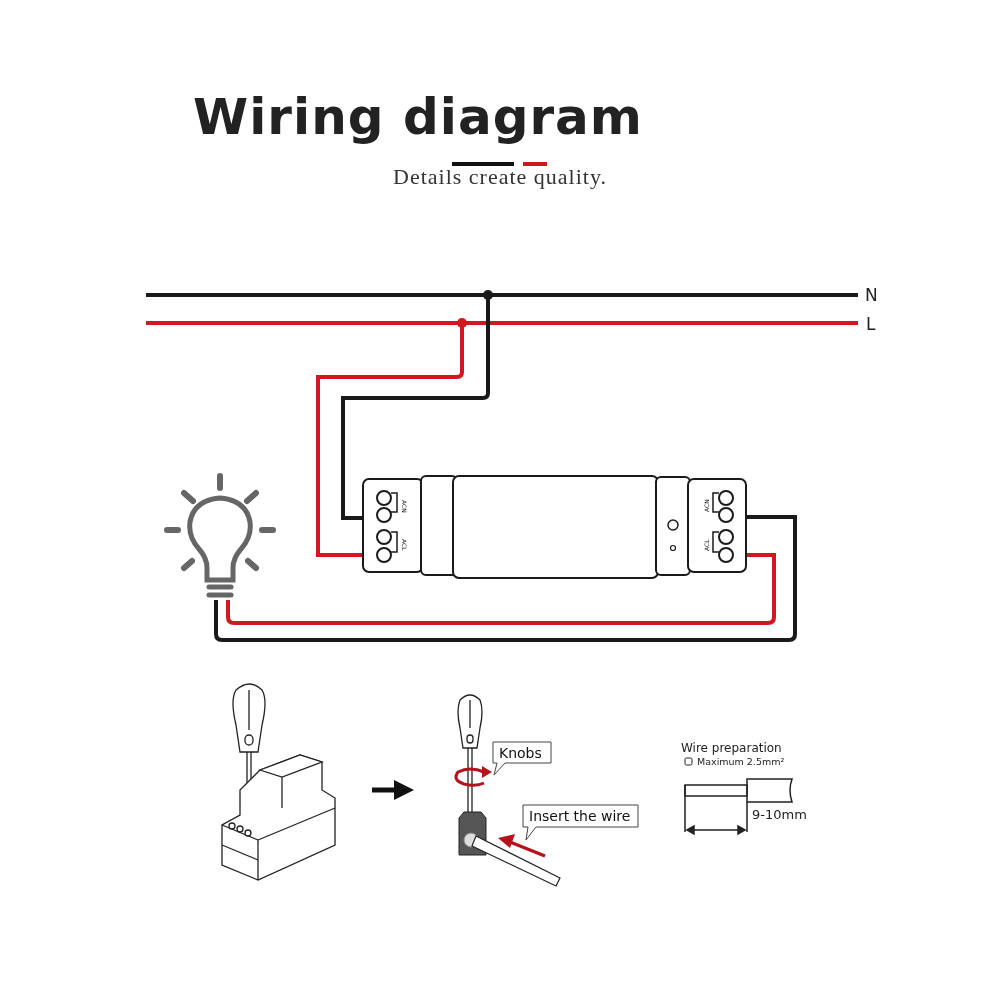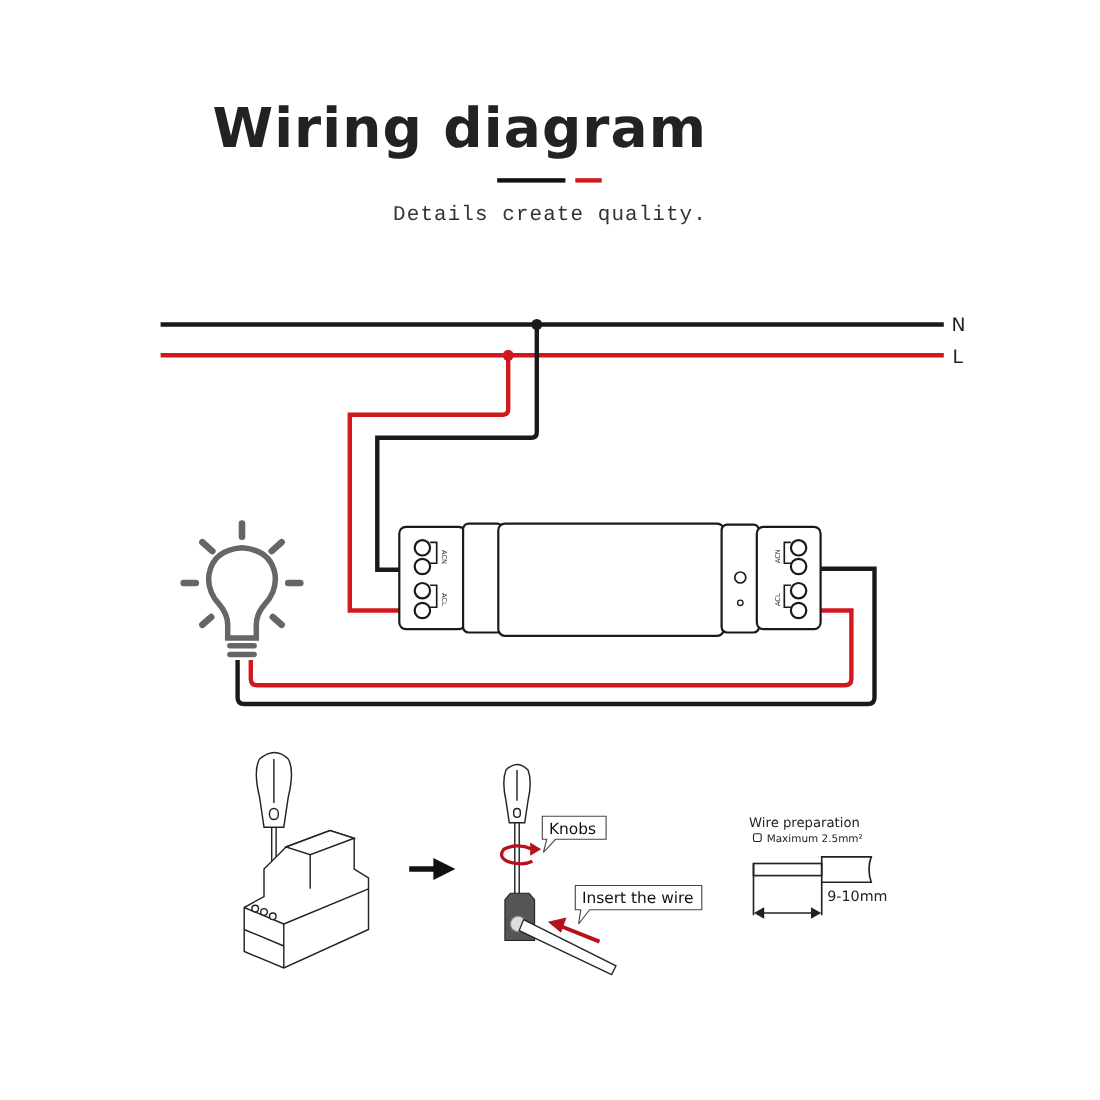"Details create quality." .subtitle { font-family: Liberation Mono, monospace -> Liberation Serif, serif; font-size: 19px -> 22px; top: 184px -> 164px }
